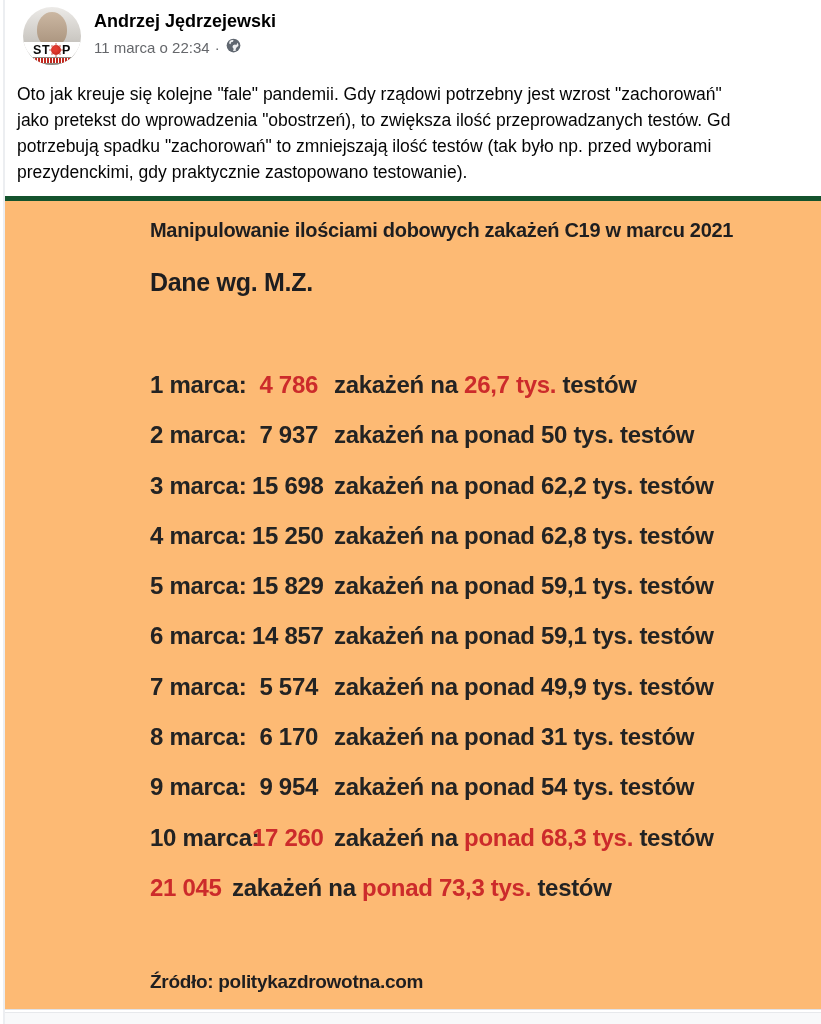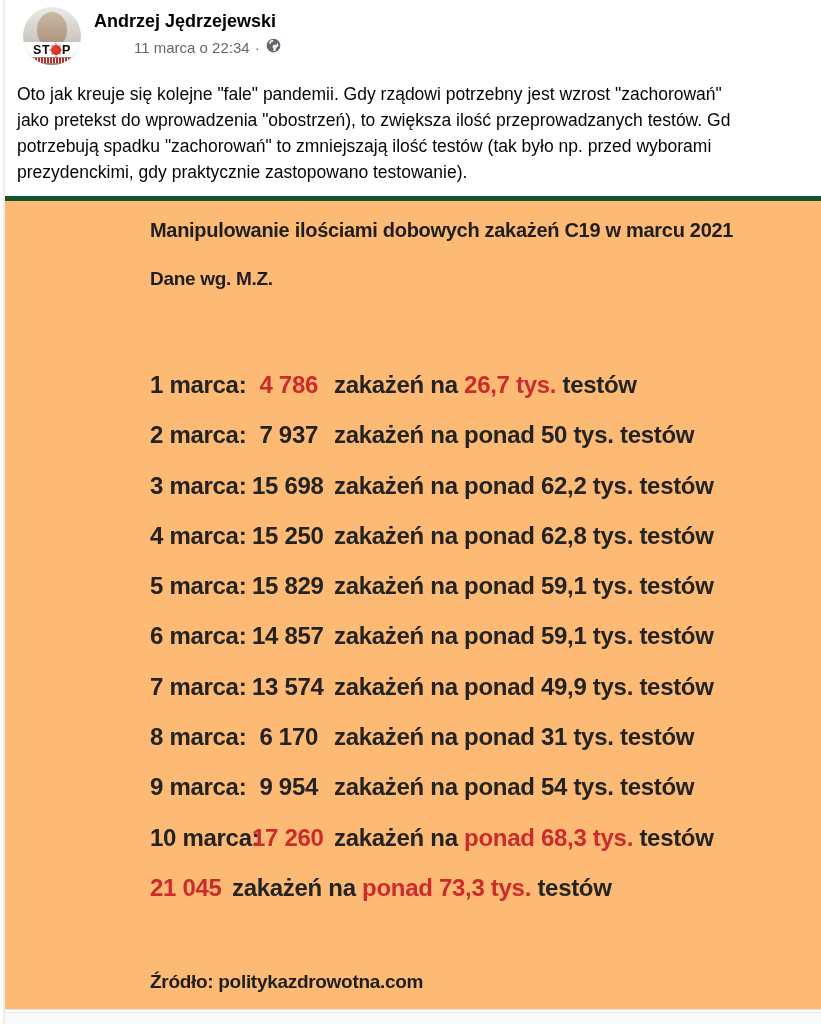"11 marca o 22:34" .meta { margin-left: 40px -> none }
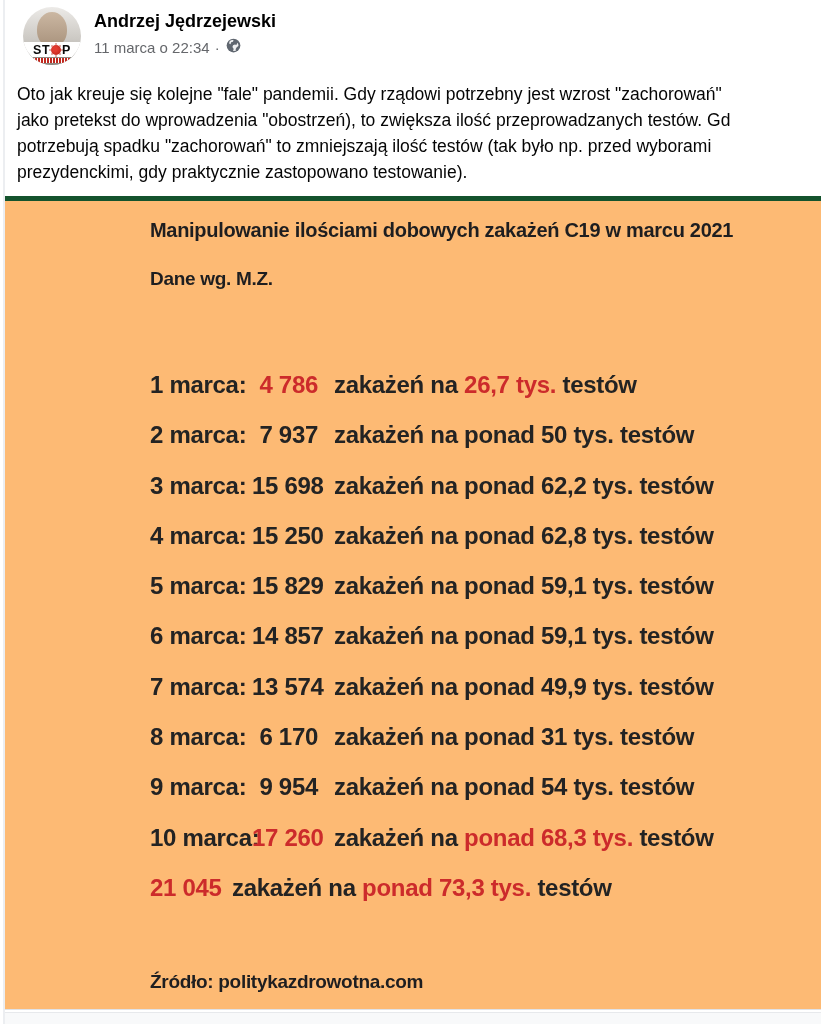"Dane wg. M.Z." .img-subtitle { font-size: 19px -> 25px }
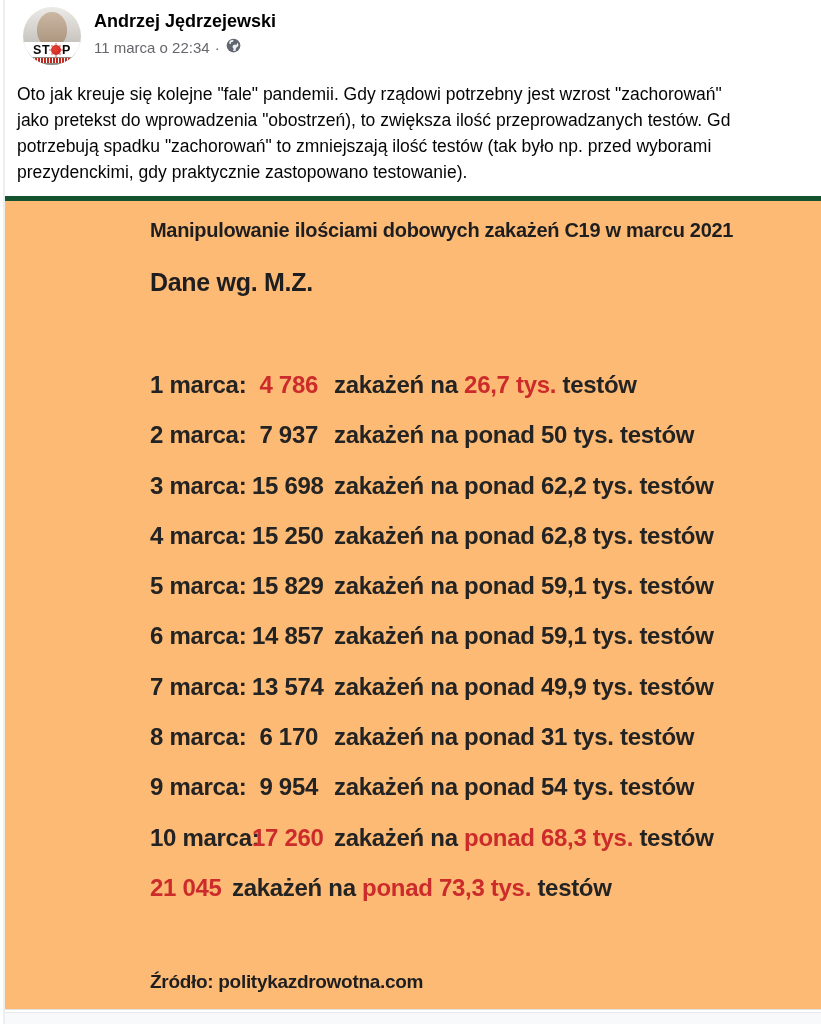"13 574" span.c-num { text: 13 574 -> 5 574 }
